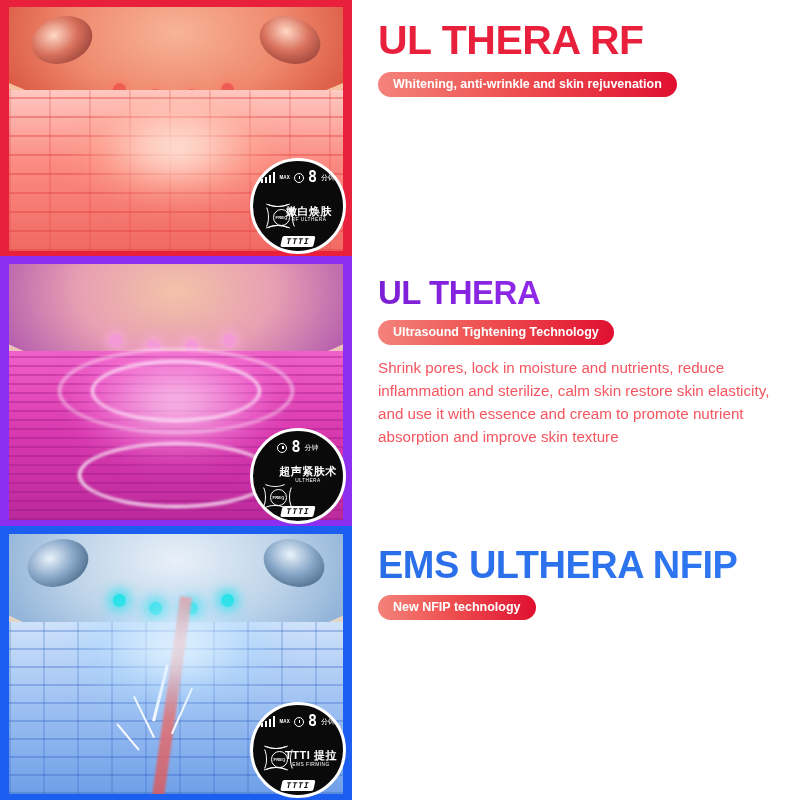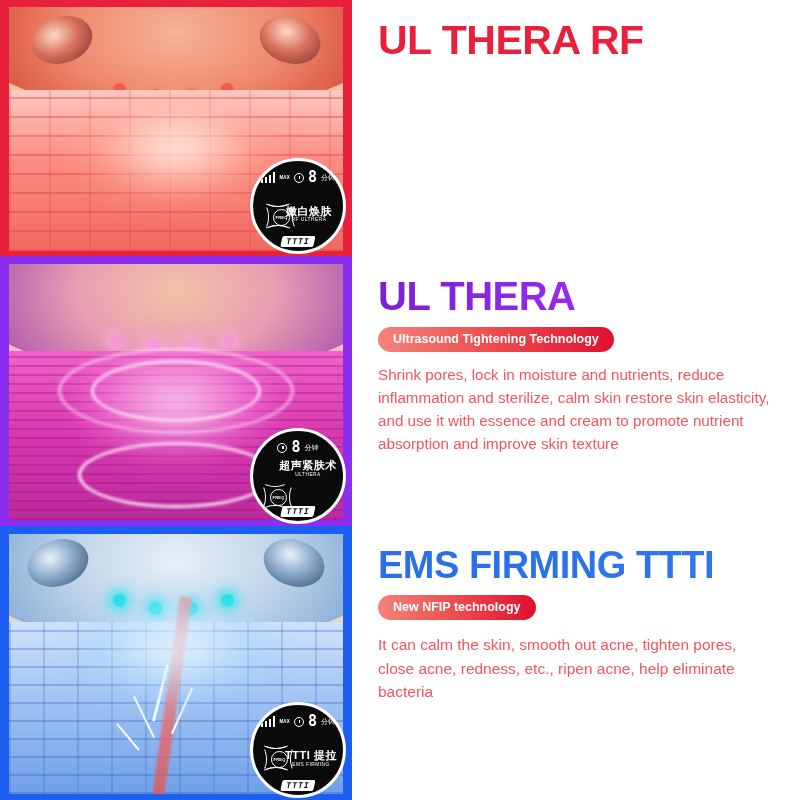"Whitening, anti-wrinkle and skin" div.badge { html: none -> <div>Whitening, anti-wrinkle and skin rejuvenation</div> }
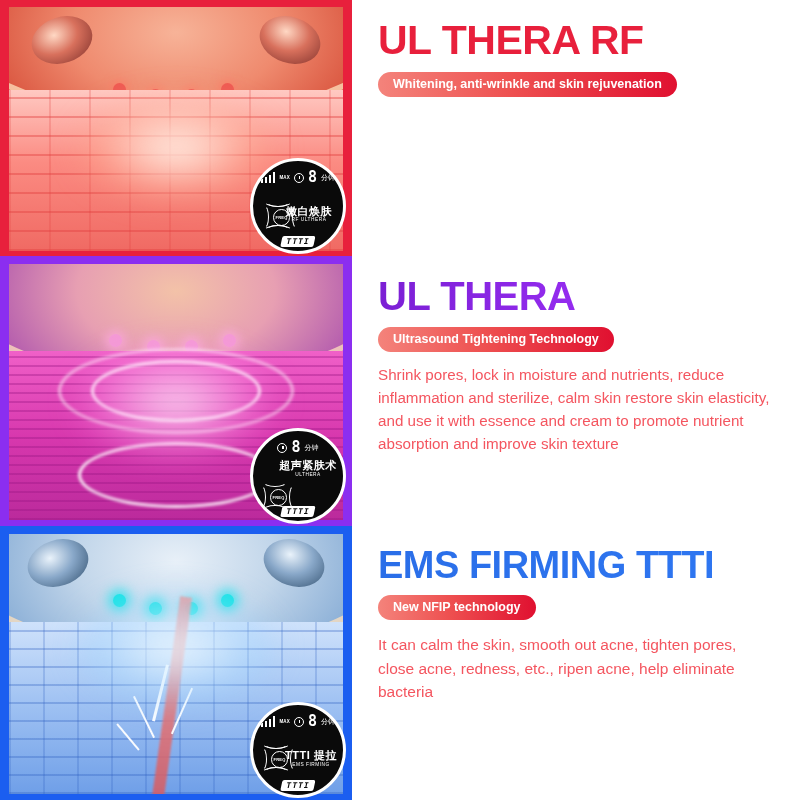"UL THERA" .t2 { font-size: 40px -> 33px }
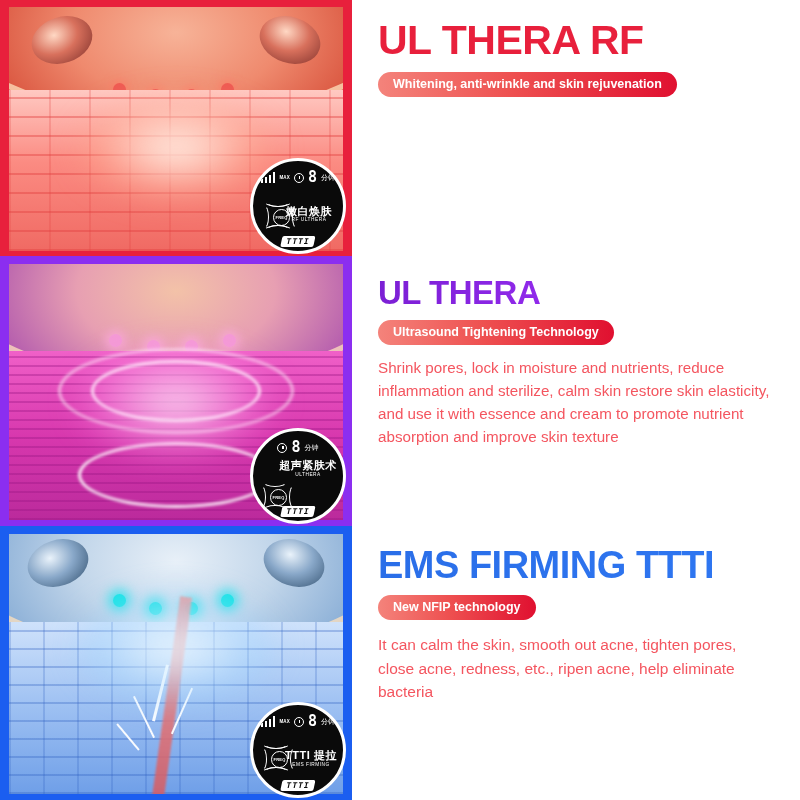"超声紧肤术" div.dial-label { top: 28px -> 34px }
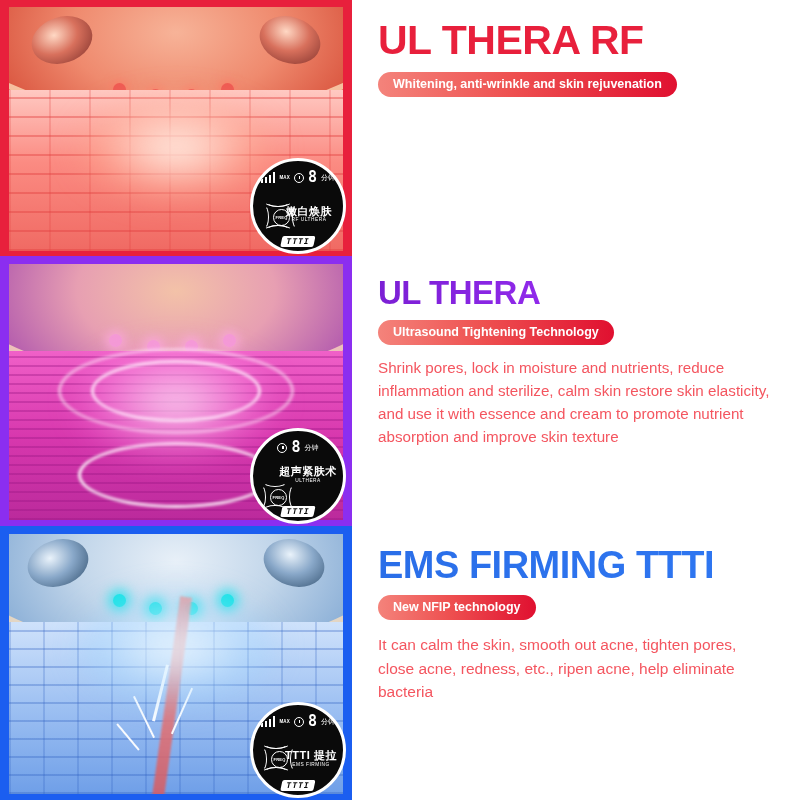"EMS FIRMING TTTI" h1.title { text: FIRMING TTTI -> ULTHERA NFIP }
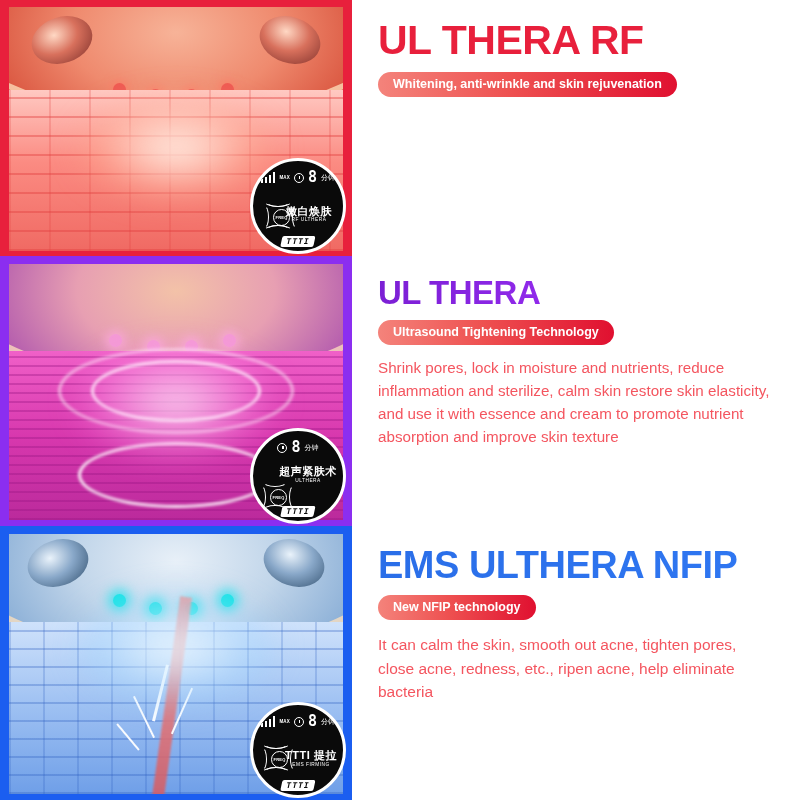"It can calm the skin," p.body { html: <p>It can calm the skin, smooth out acne, tighten pores, close acne, redness, etc., ripen acne, help eliminate bacteria</p> -> none }
